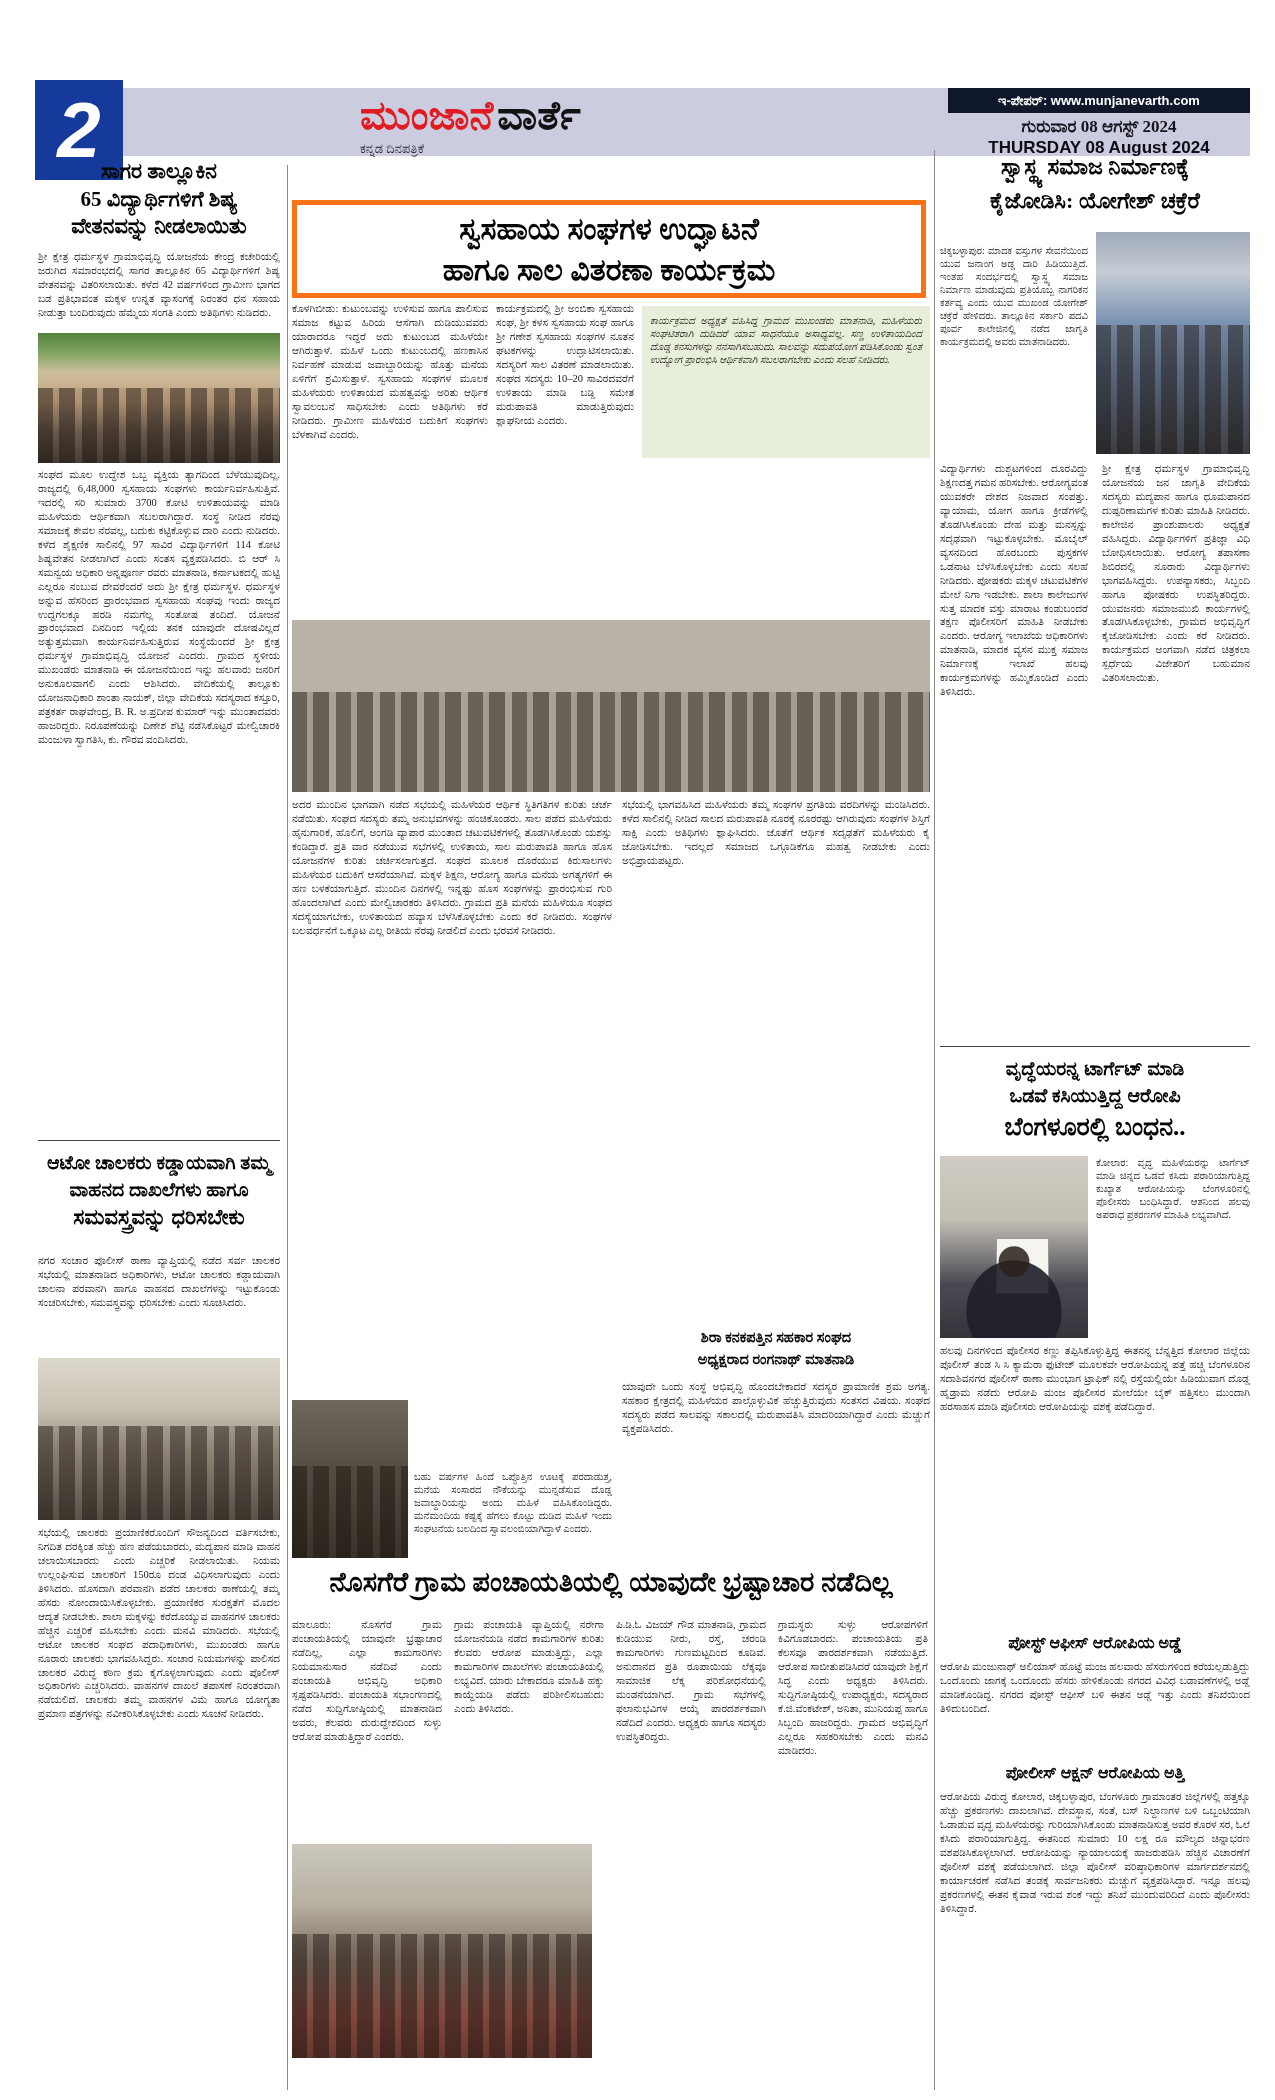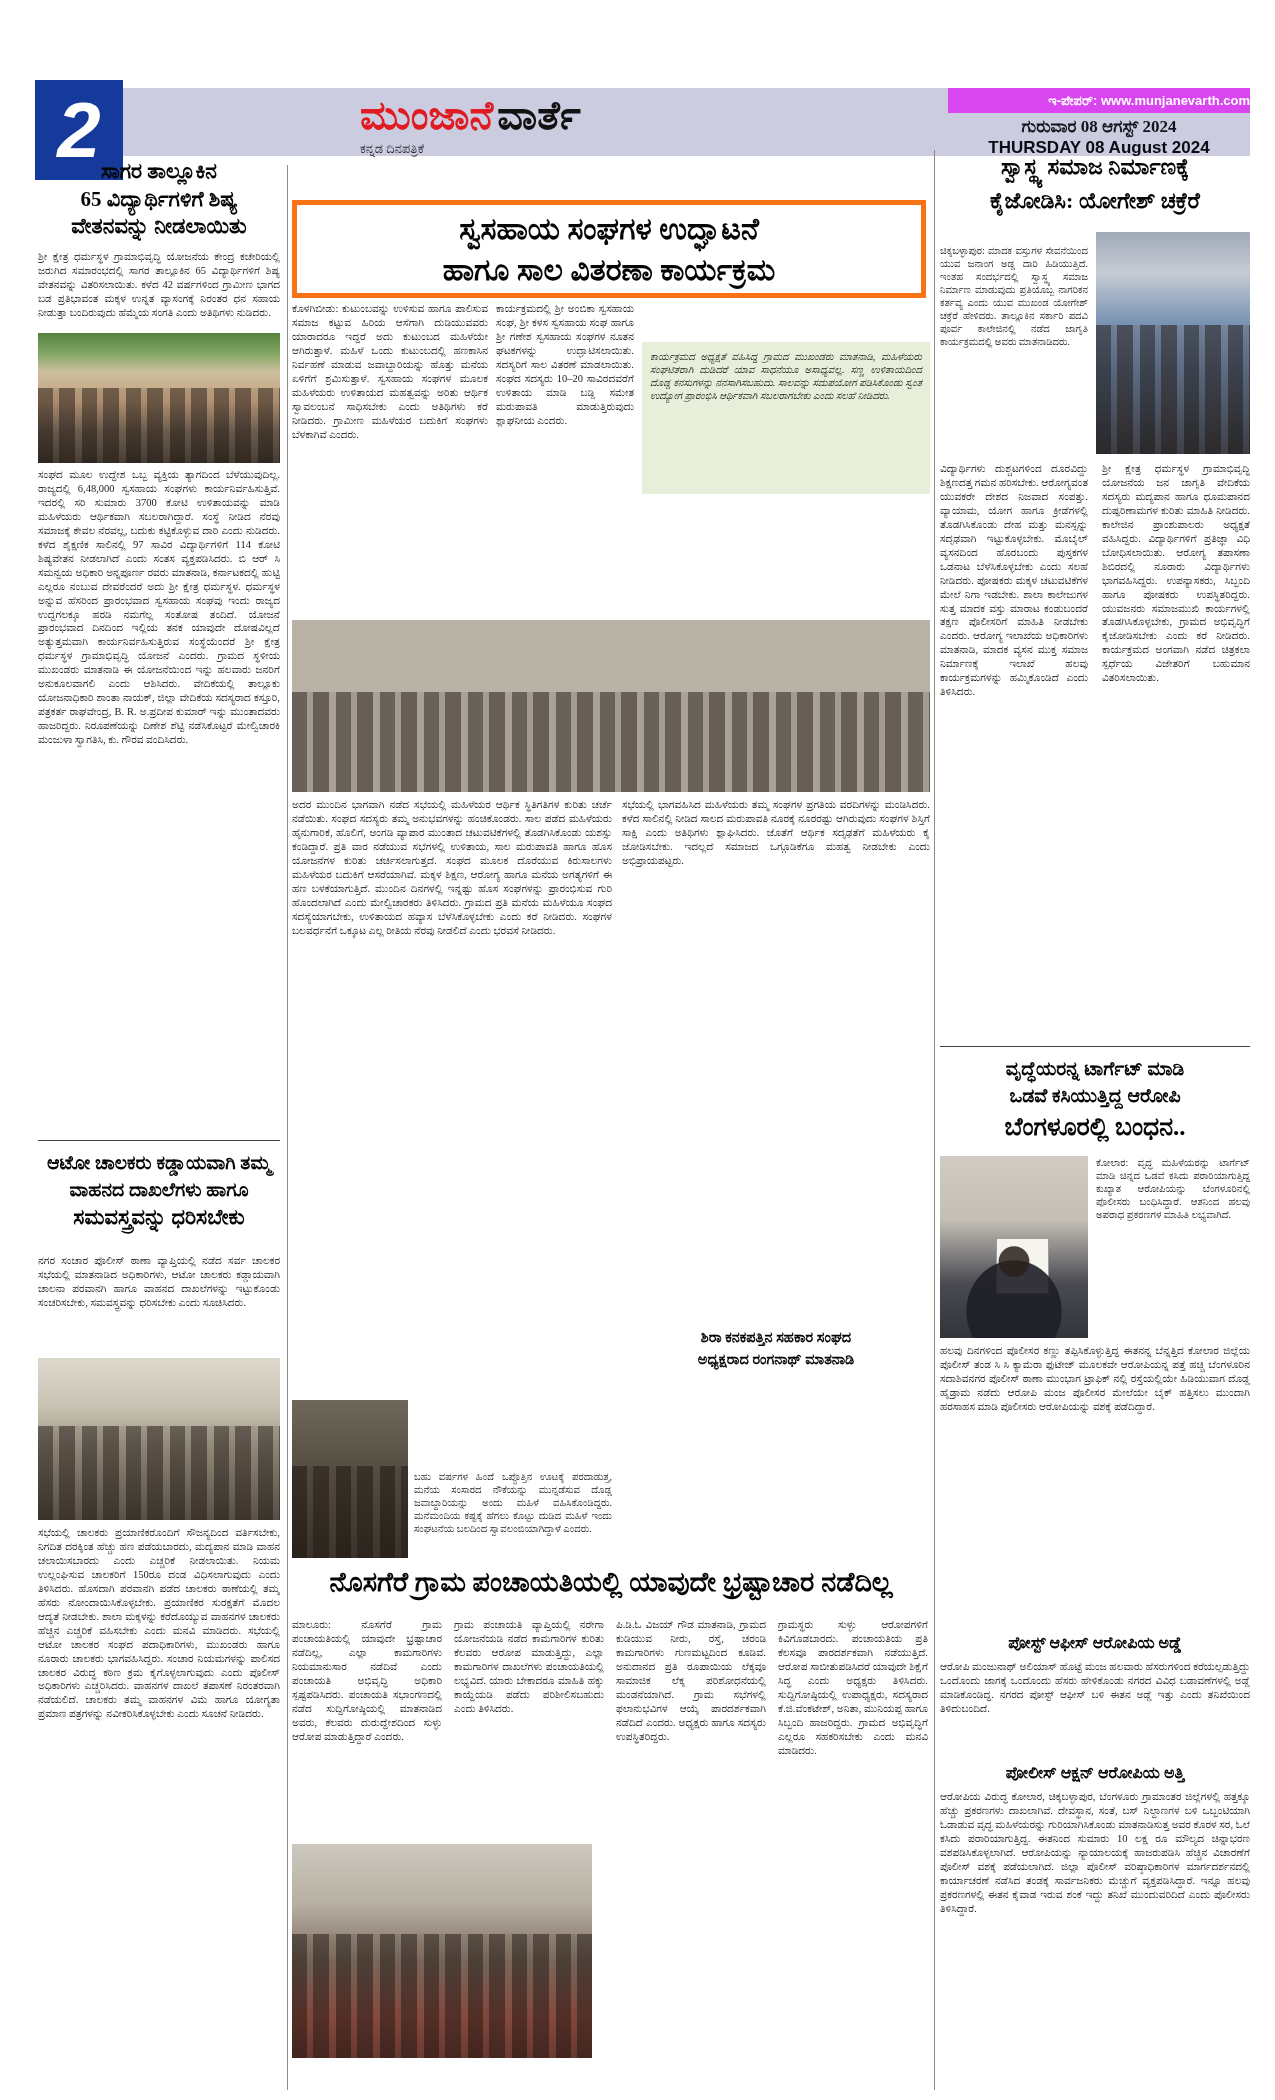"ಇ-ಪೇಪರ್: www.munjanevarth.com" .epaper-bar { background: #d946ef -> #0f172a; justify-content: flex-end -> center }
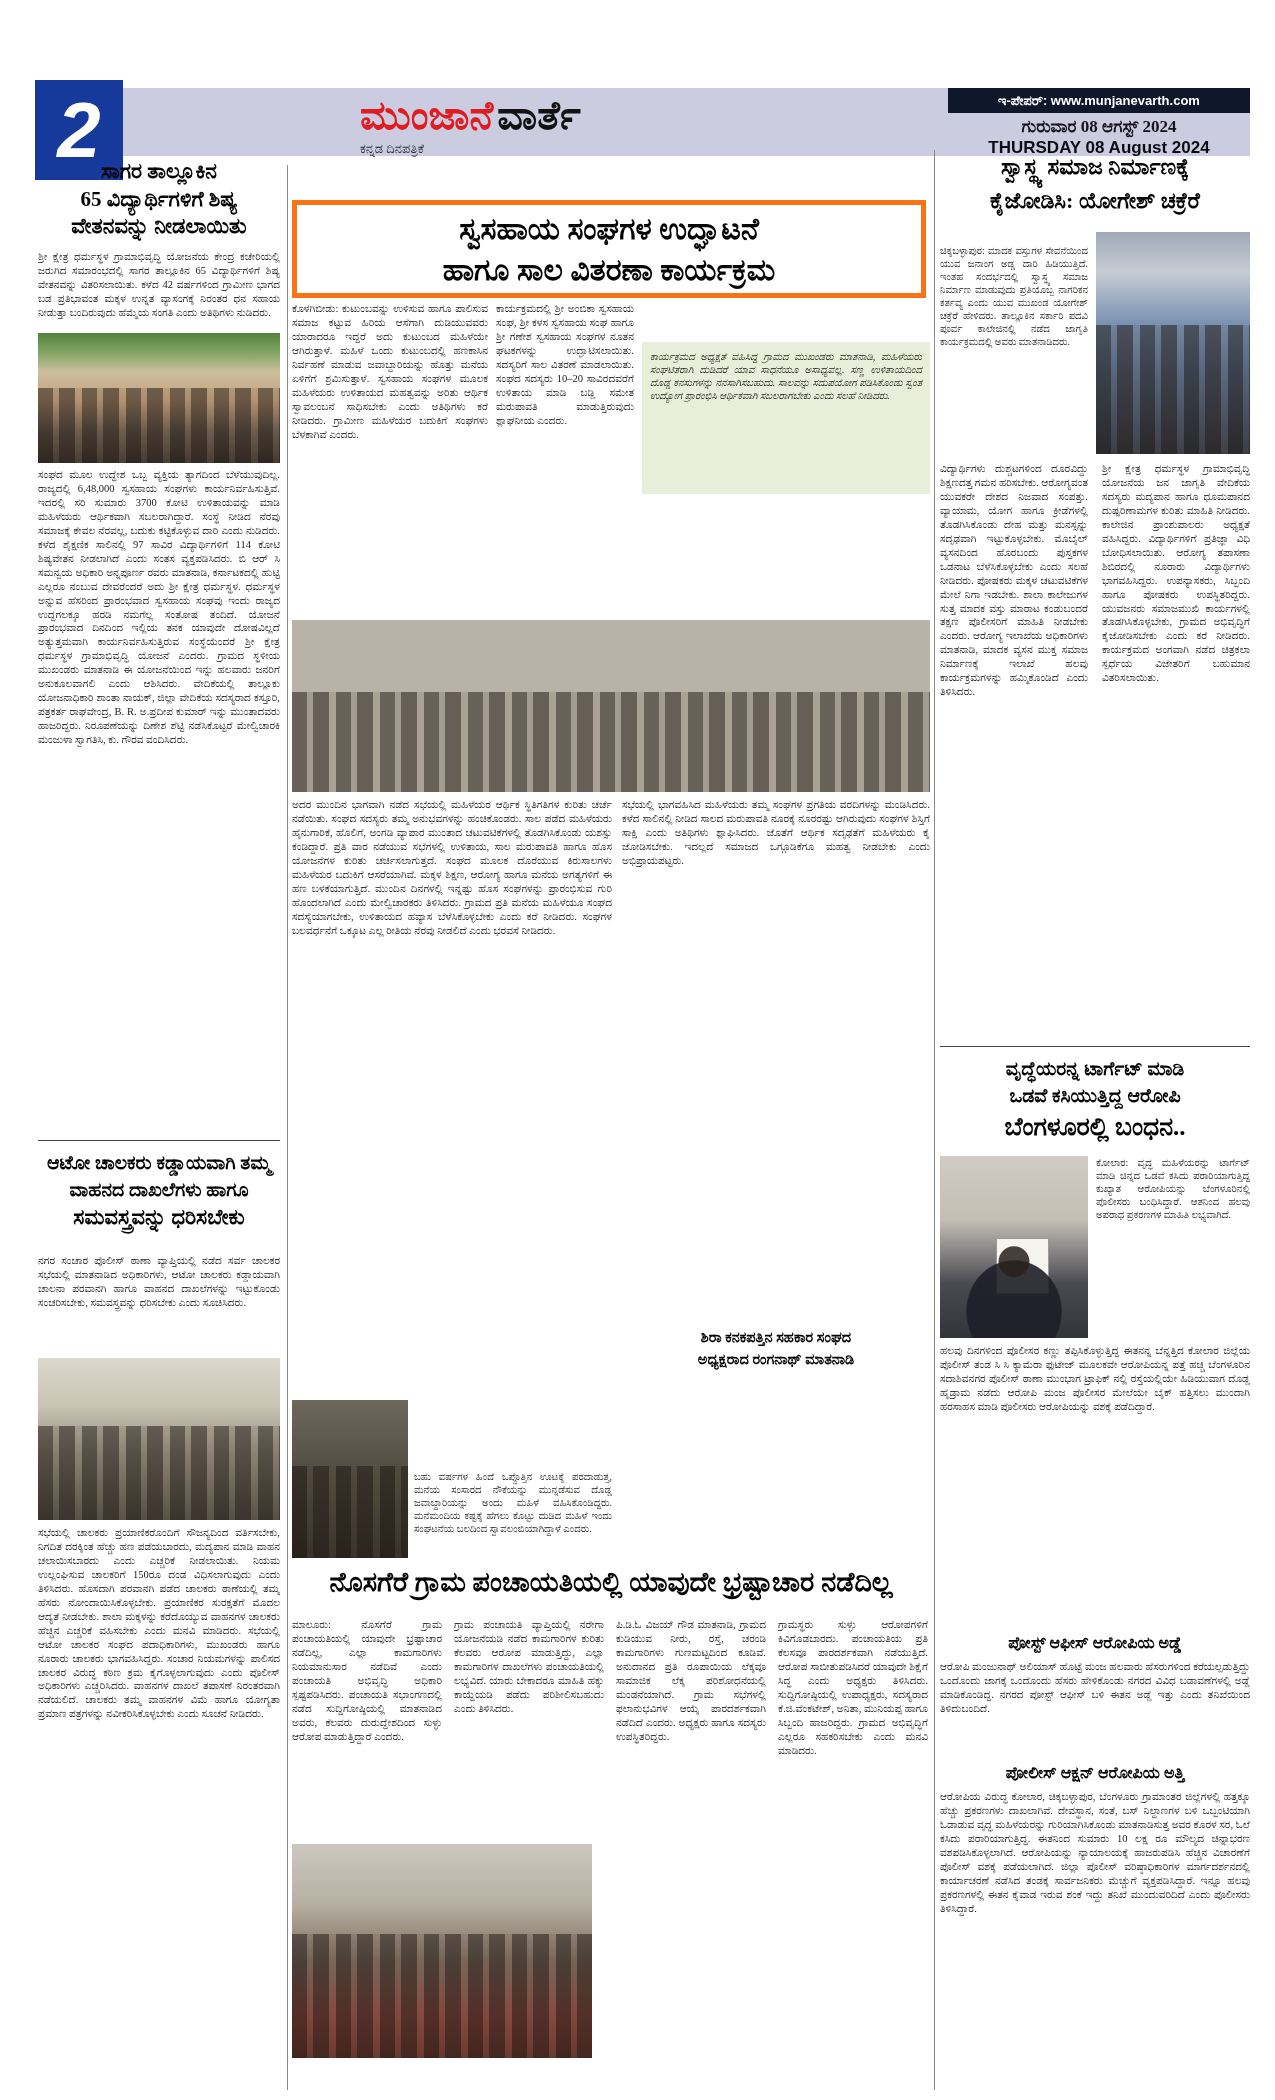"ಕಾರ್ಯಕ್ರಮದ ಅಧ್ಯಕ್ಷತೆ ವಹಿಸಿದ್ದ ಗ್ರಾಮದ" .green { margin-top: 36px -> none }
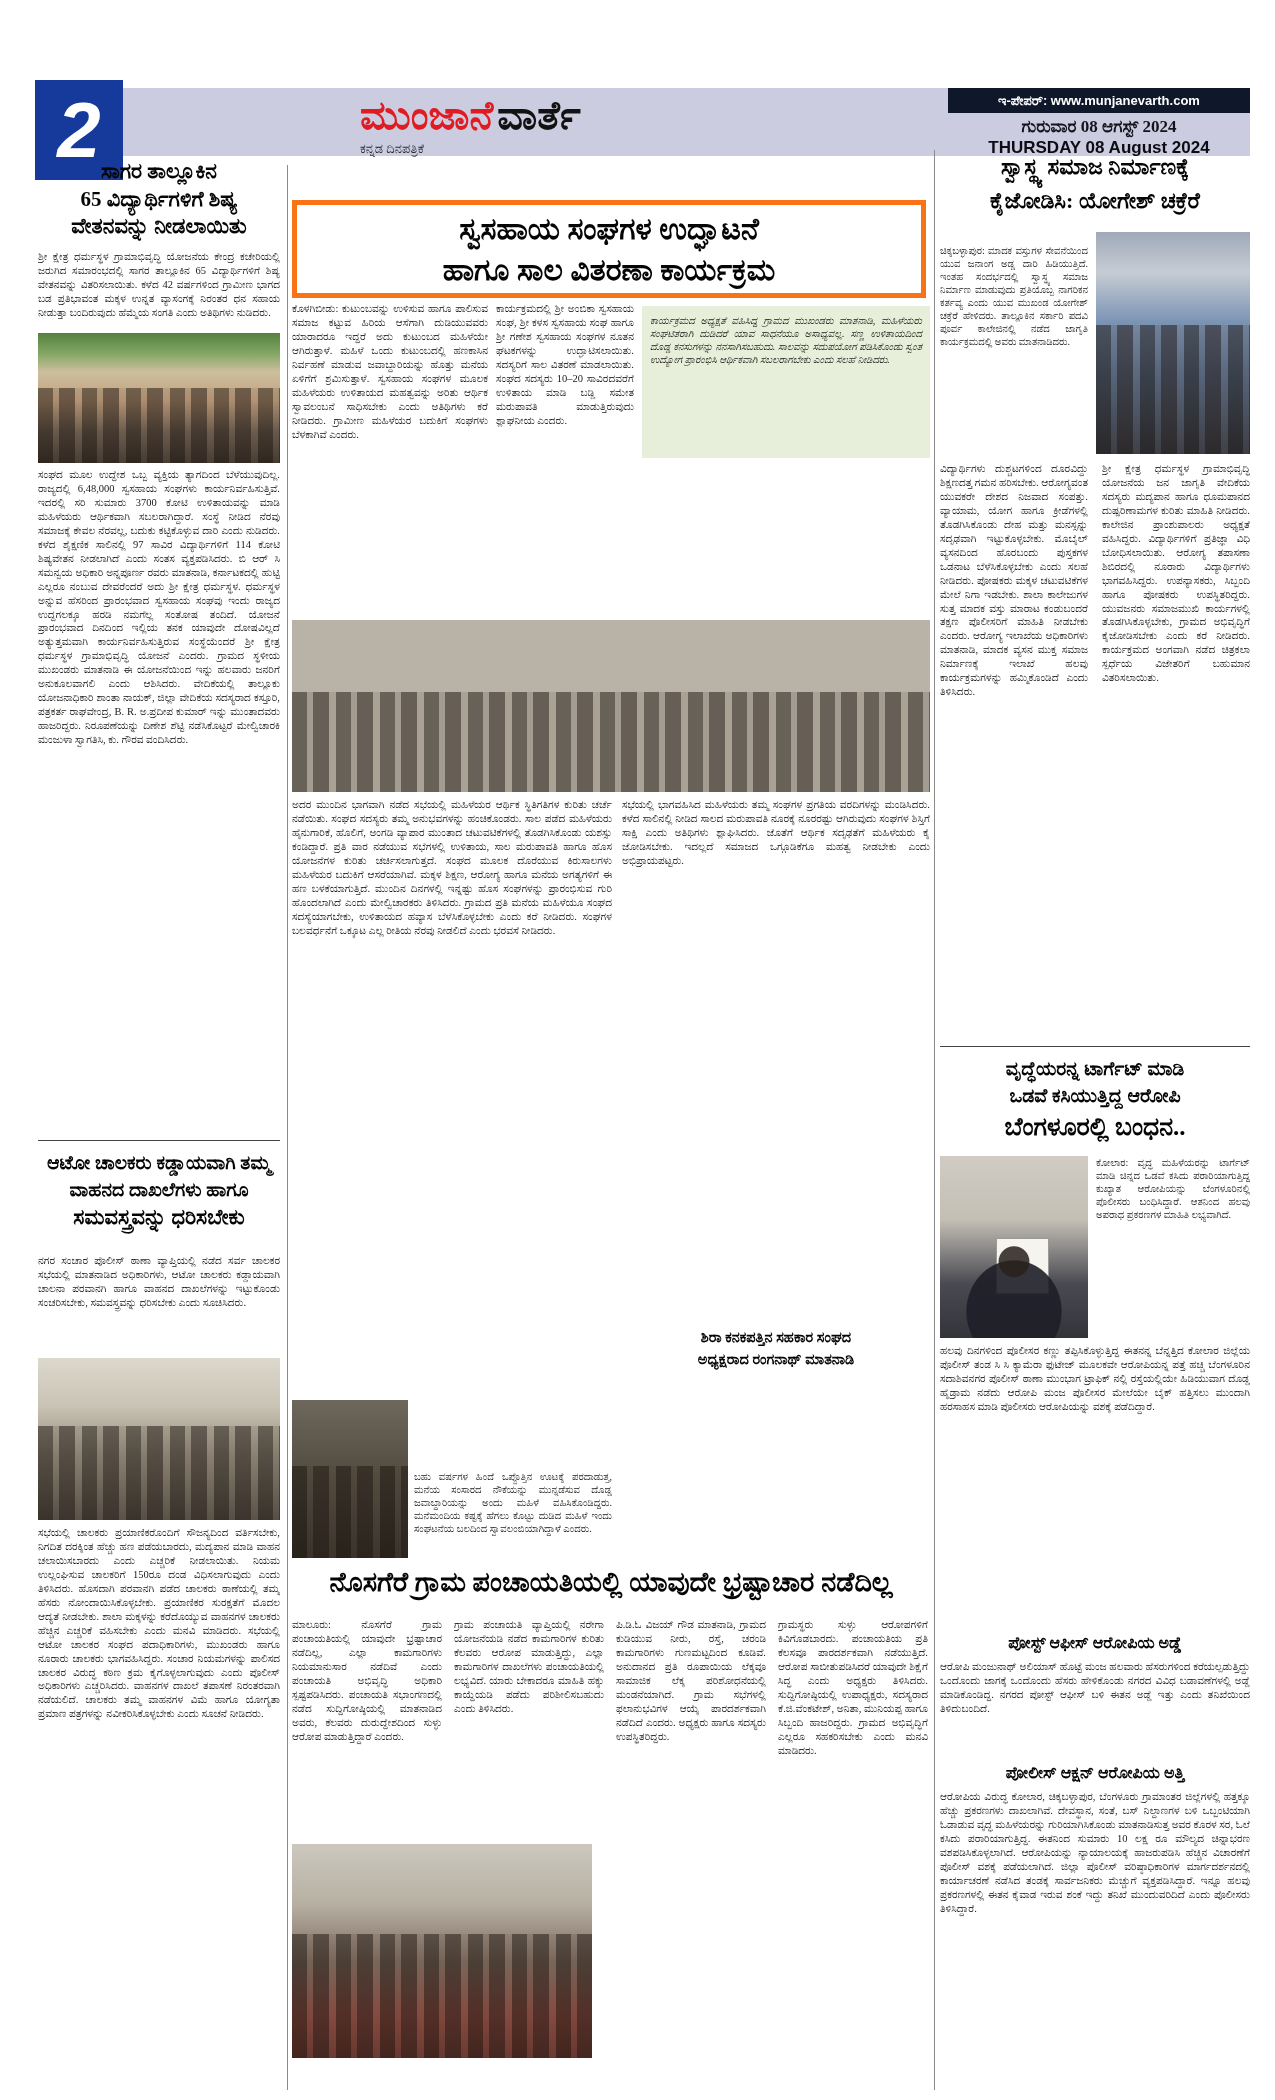"ಯಾವುದೇ ಒಂದು ಸಂಸ್ಥೆ ಅಭಿವೃದ್ಧಿ ಹೊಂದಬೇಕಾದರೆ" div.abs { html: none -> <div>ಯಾವುದೇ ಒಂದು ಸಂಸ್ಥೆ ಅಭಿವೃದ್ಧಿ ಹೊಂದಬೇಕಾದರೆ ಸದಸ್ಯರ ಪ್ರಾಮಾಣಿಕ ಶ್ರಮ ಅಗತ್ಯ. ಸಹಕಾರ ಕ್ಷೇತ್ರದಲ್ಲಿ ಮಹಿಳೆಯರ ಪಾಲ್ಗೊಳ್ಳುವಿಕೆ ಹೆಚ್ಚುತ್ತಿರುವುದು ಸಂತಸದ ವಿಷಯ. ಸಂಘದ ಸದಸ್ಯರು ಪಡೆದ ಸಾಲವನ್ನು ಸಕಾಲದಲ್ಲಿ ಮರುಪಾವತಿಸಿ ಮಾದರಿಯಾಗಿದ್ದಾರೆ ಎಂದು ಮೆಚ್ಚುಗೆ ವ್ಯಕ್ತಪಡಿಸಿದರು.</div> }
